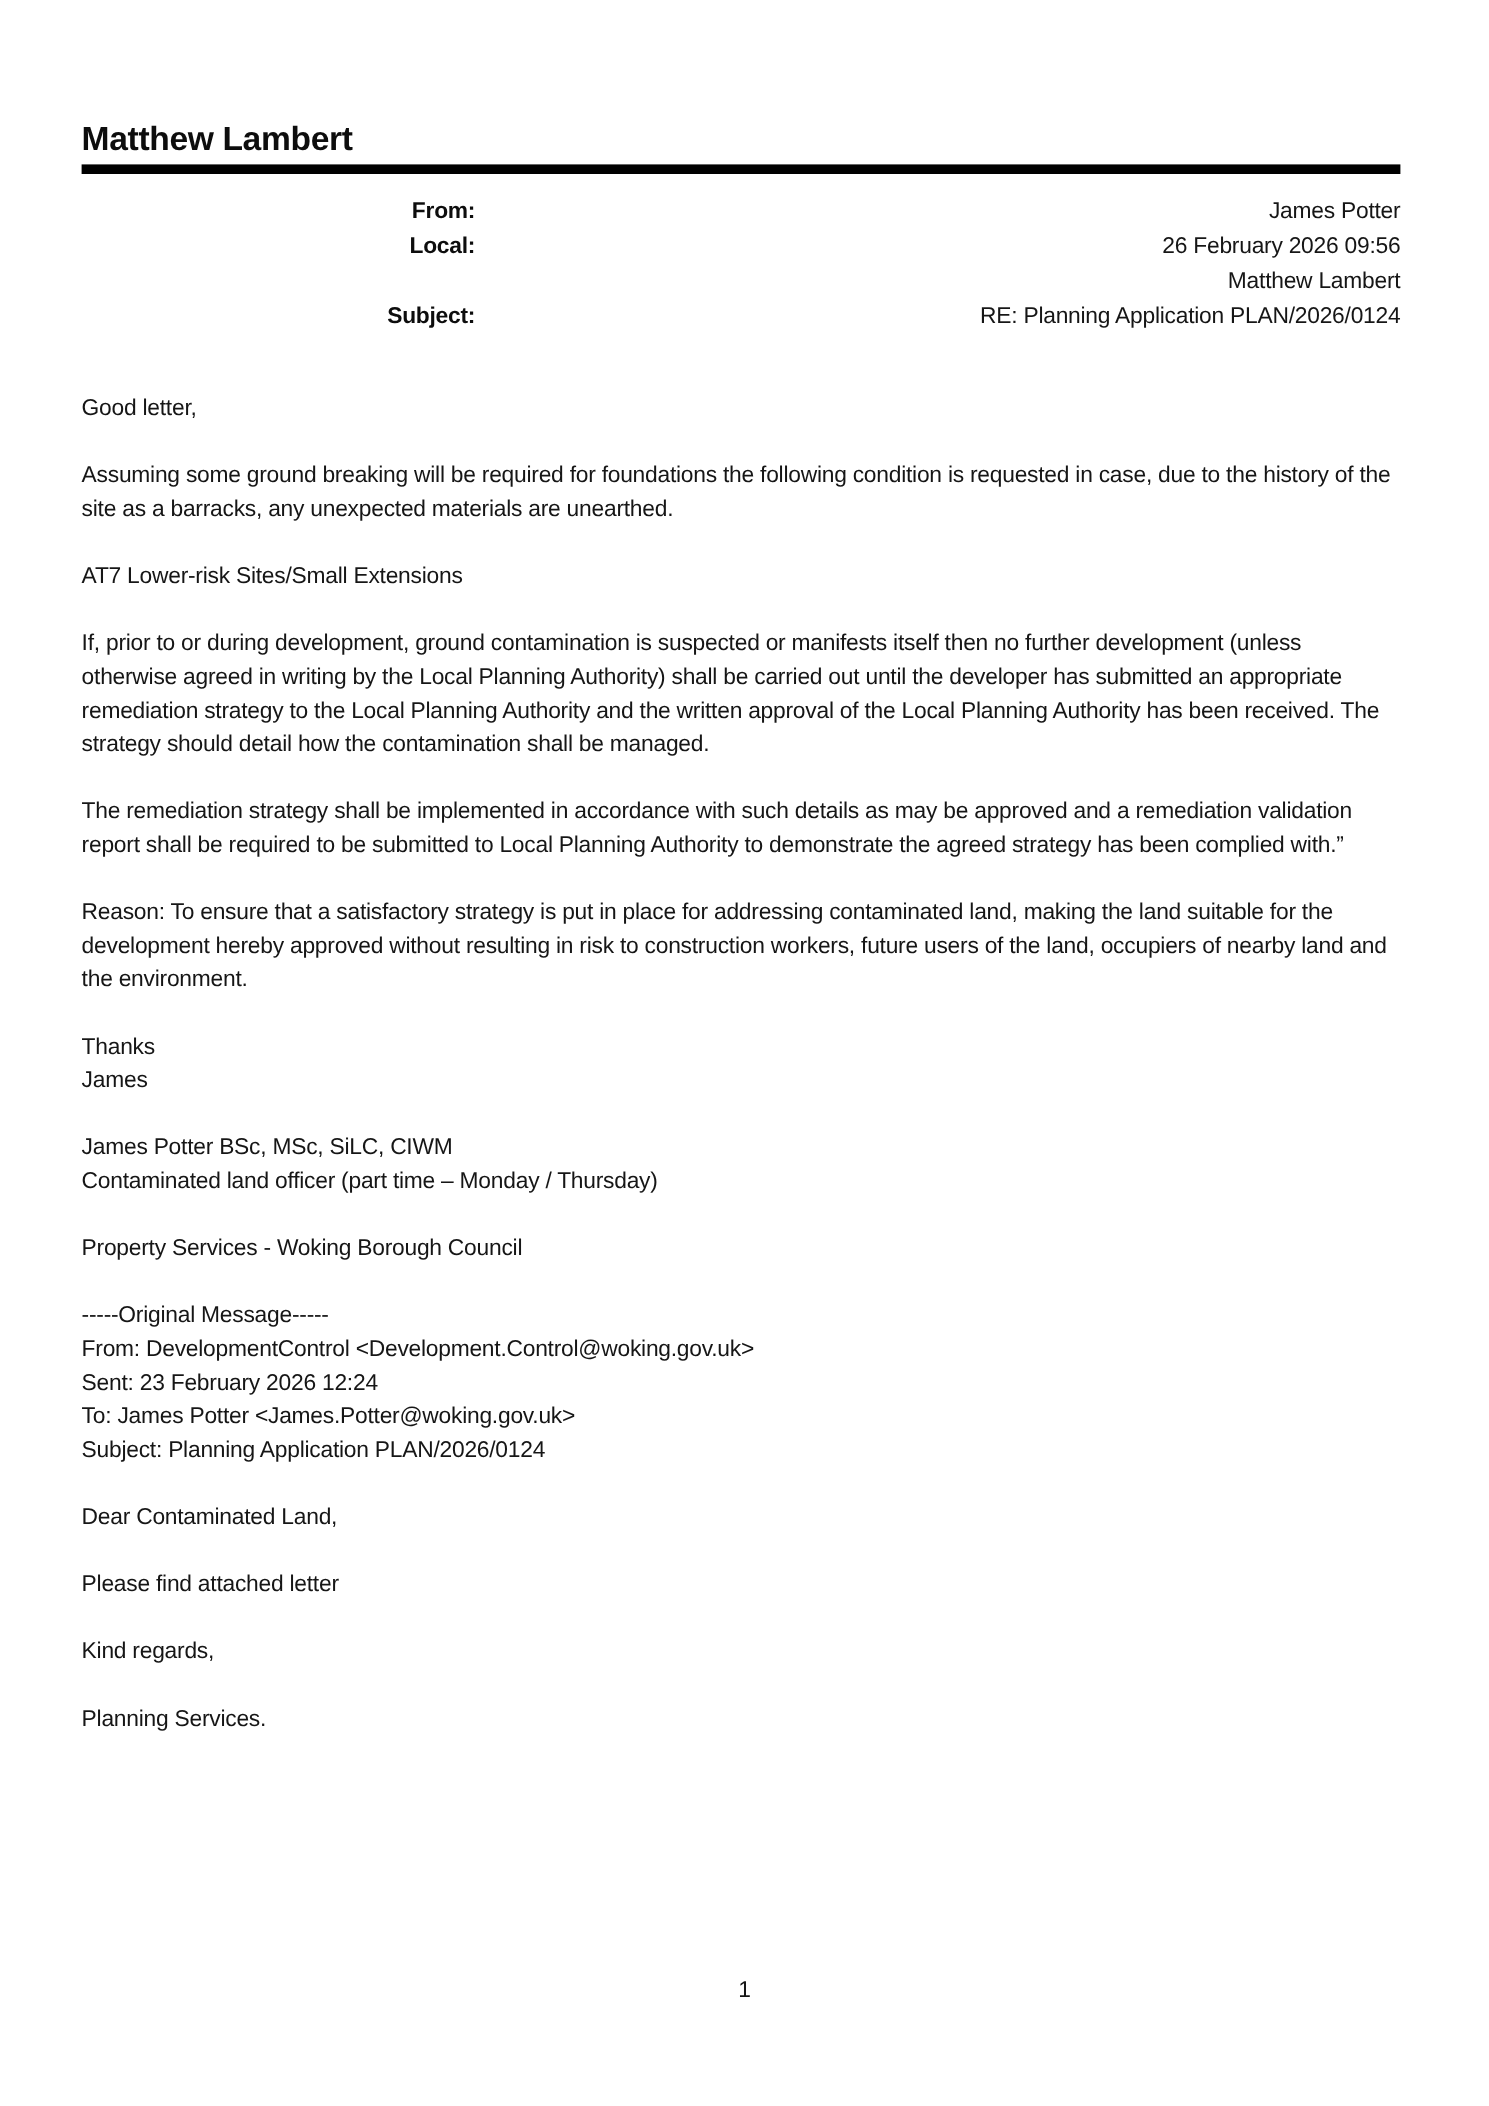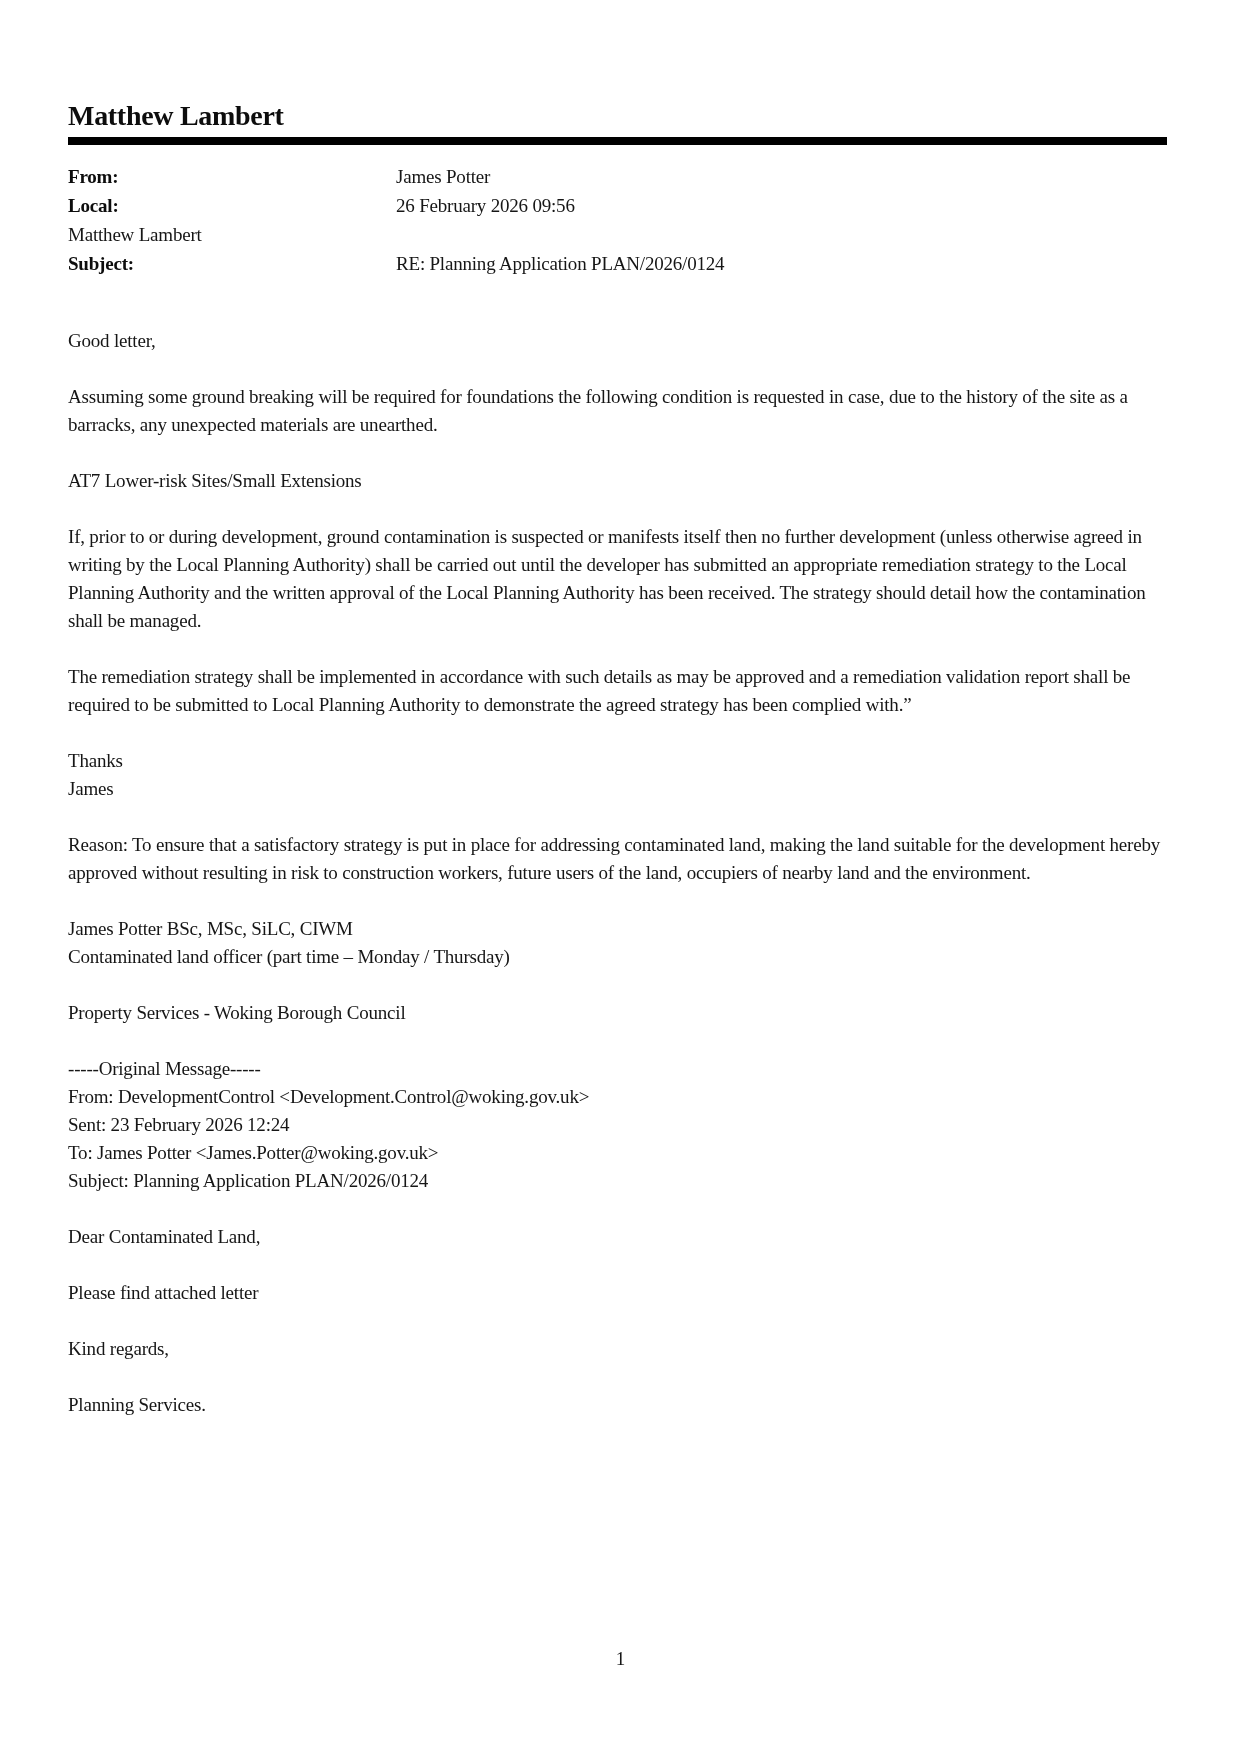"Matthew Lambert" .page { font-family: Liberation Serif, serif -> Liberation Sans, sans-serif }
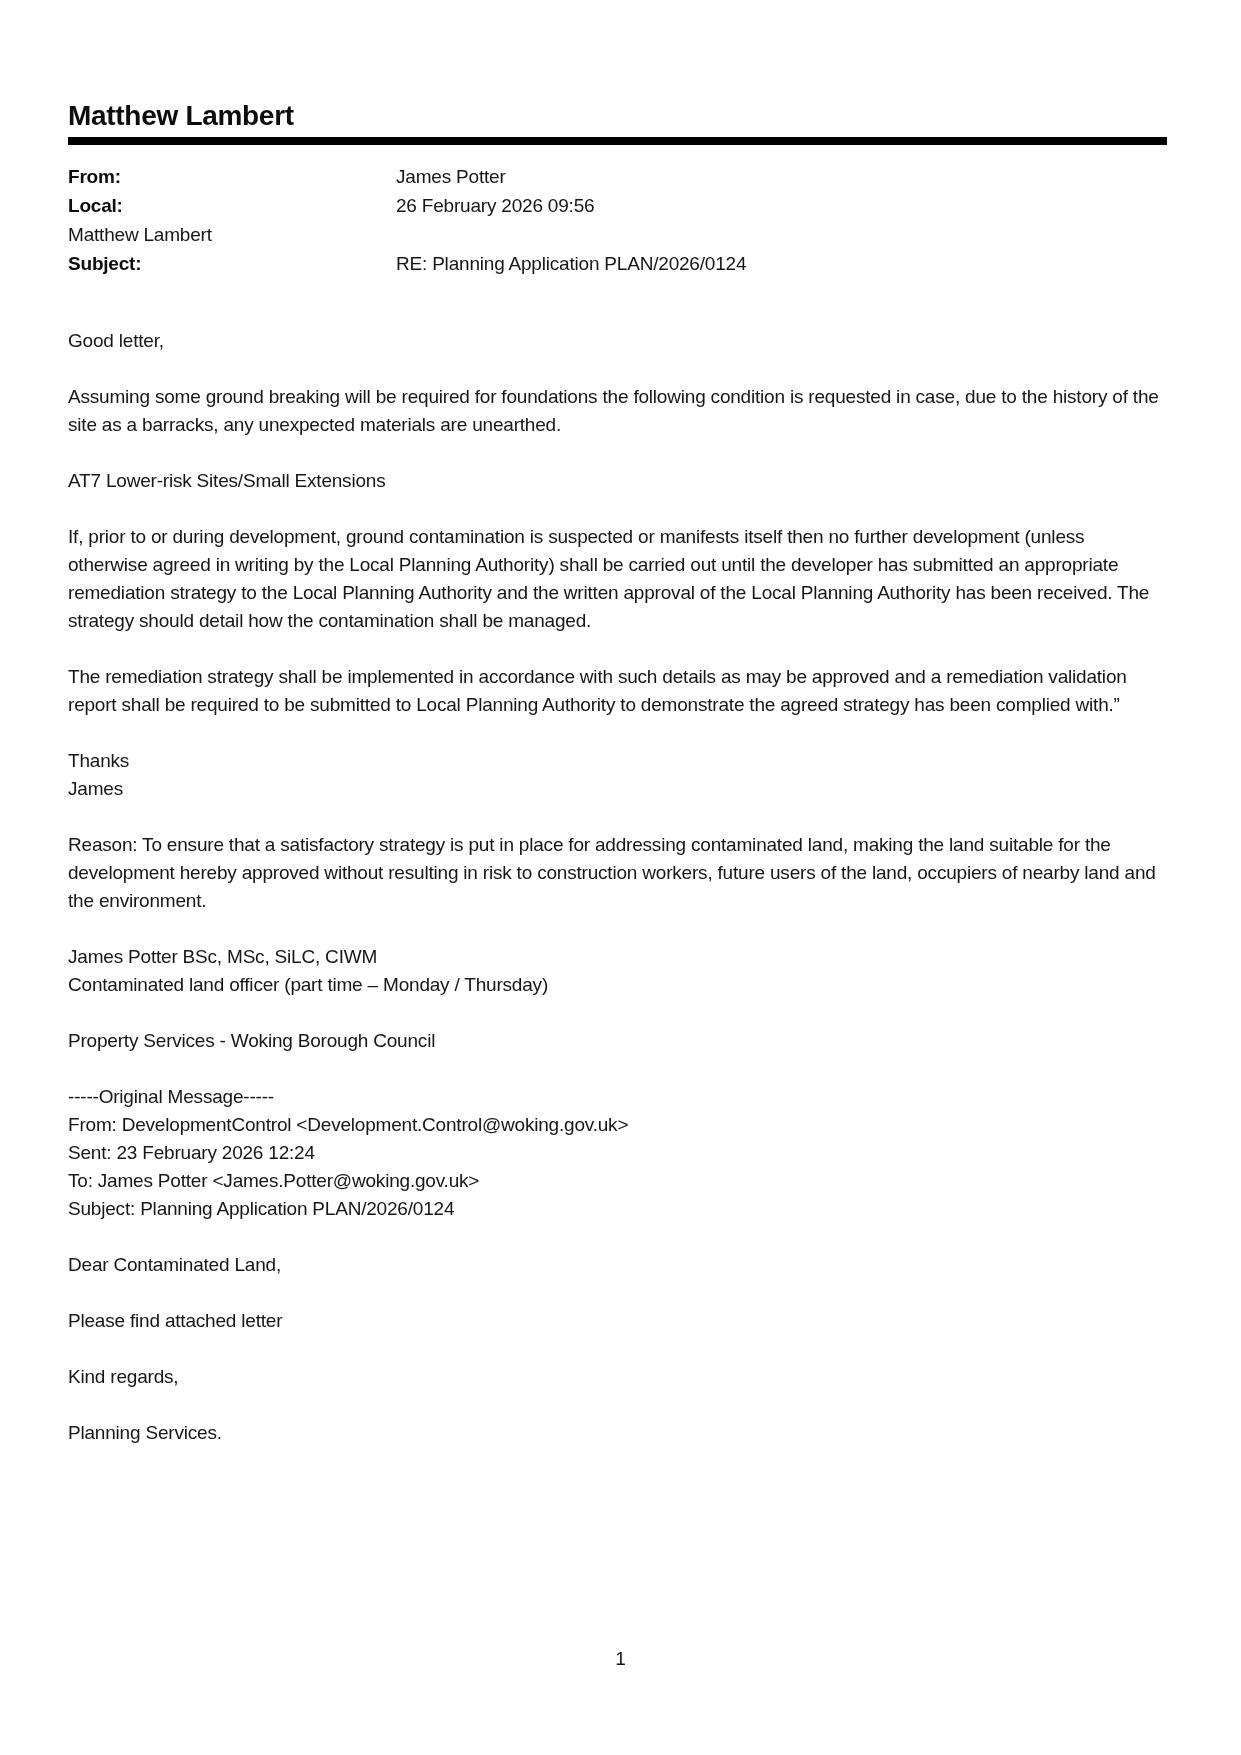"From:" .meta-row { text-align: none -> right }
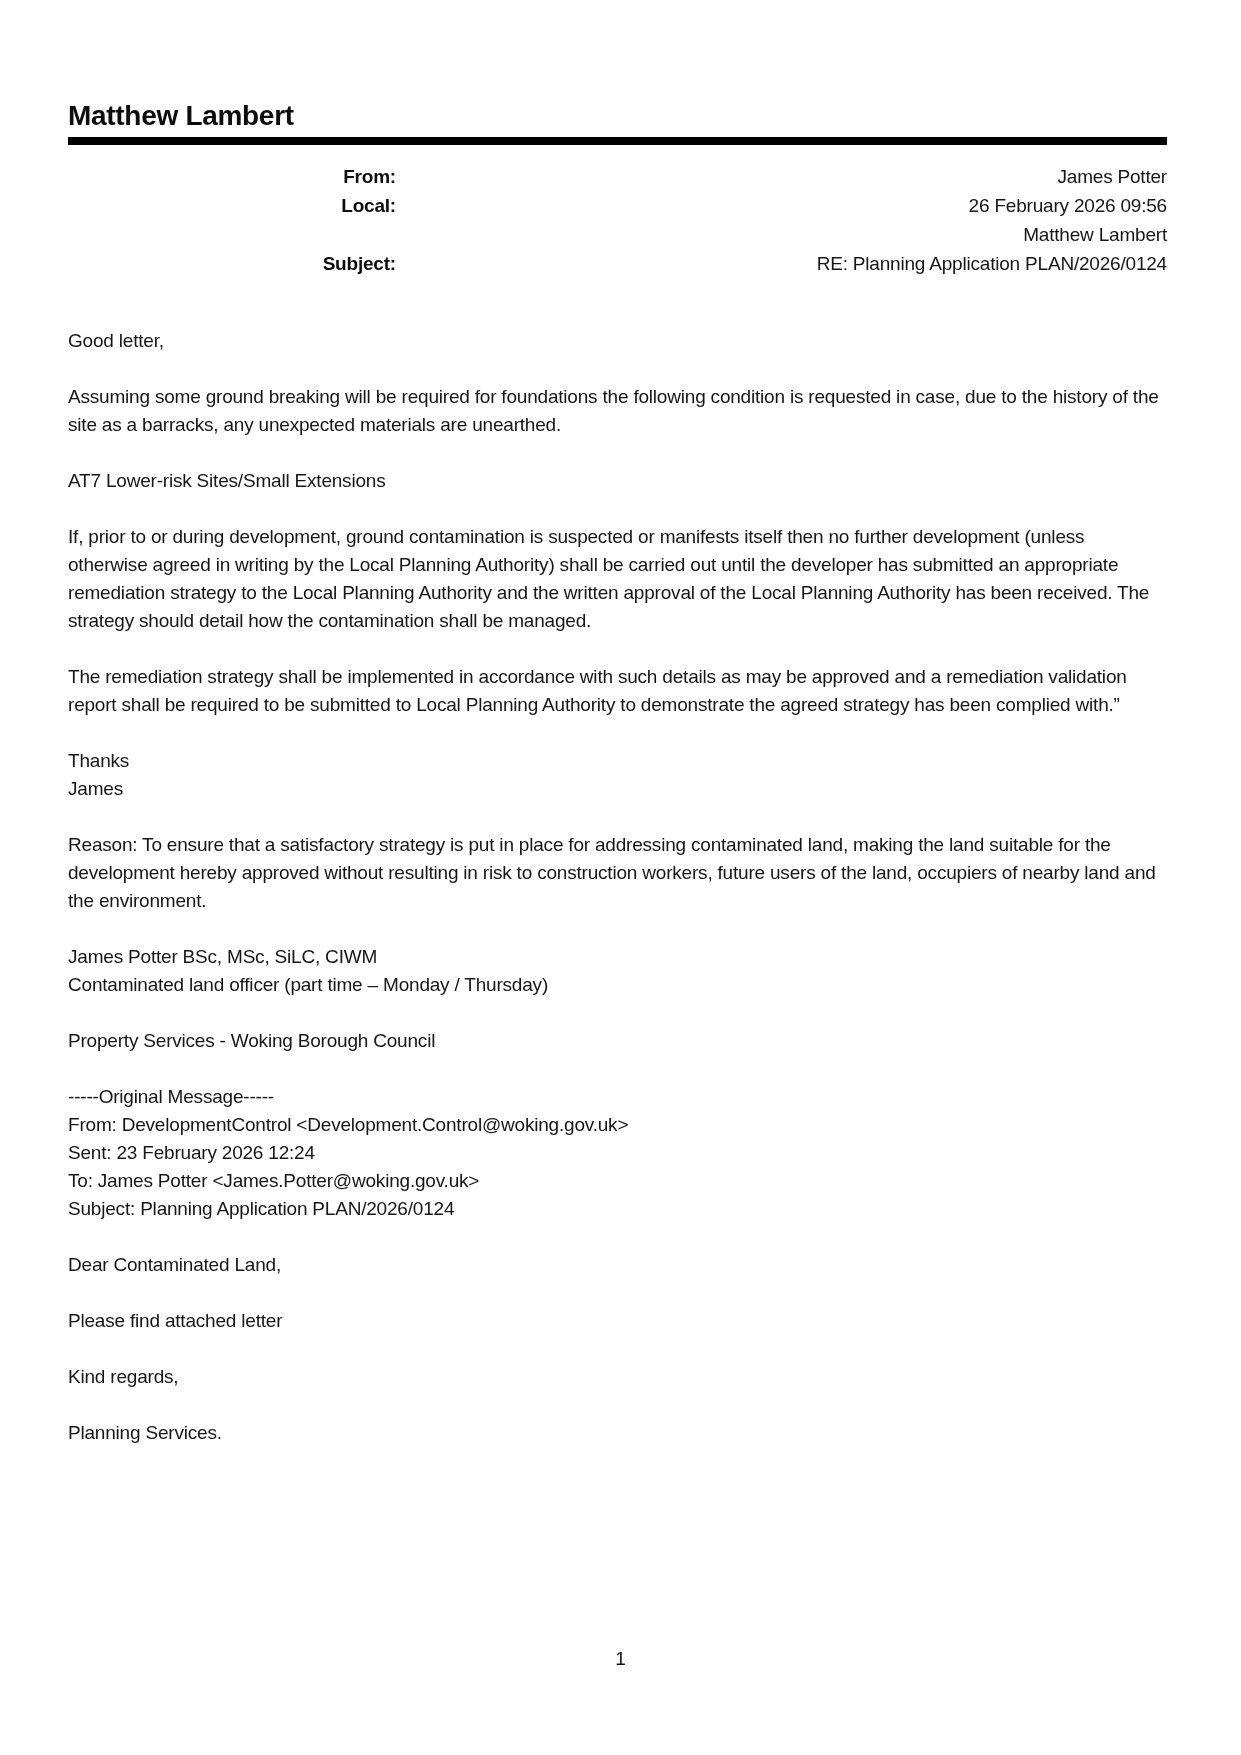"Thanks" div.block { order: before "Reason: To ensure that a" -> after "Reason: To ensure that a" }
